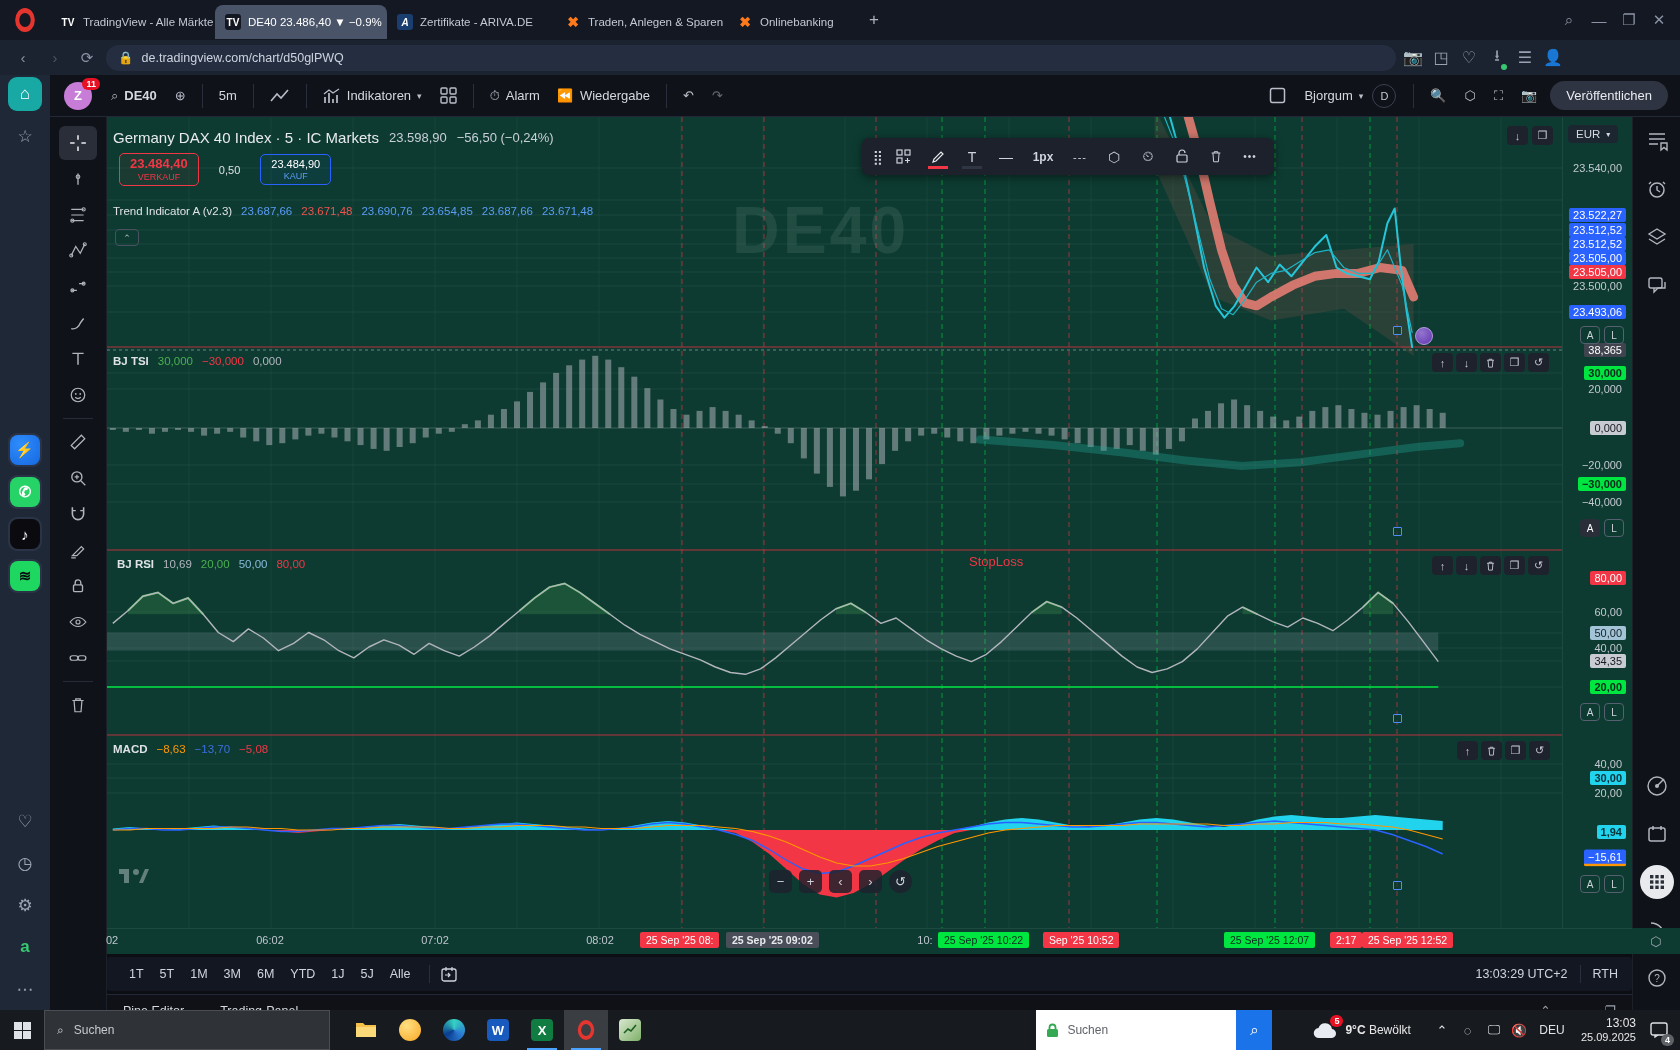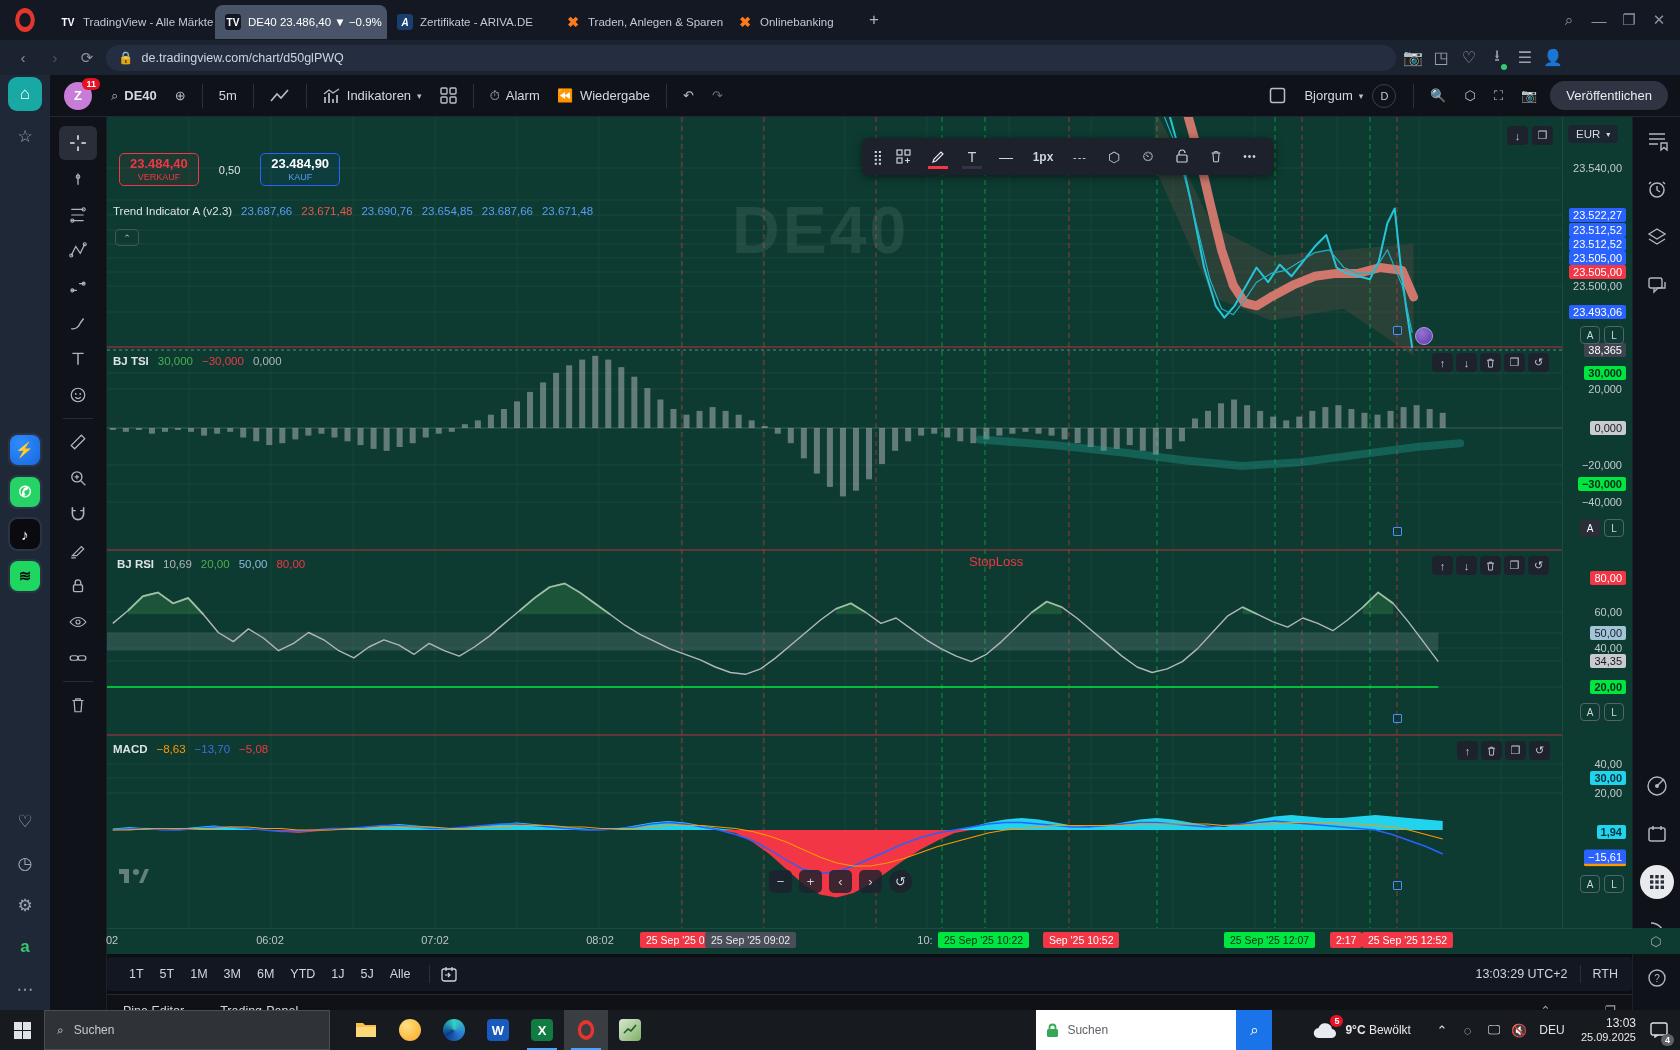"Germany DAX 40 Index ·" div.abs { html: none -> <div> <span>Germany DAX 40 Index · 5 · IC Markets</span> <span>23.598,90</span> <span>−56,50 (−0,24%)</span> </div> }
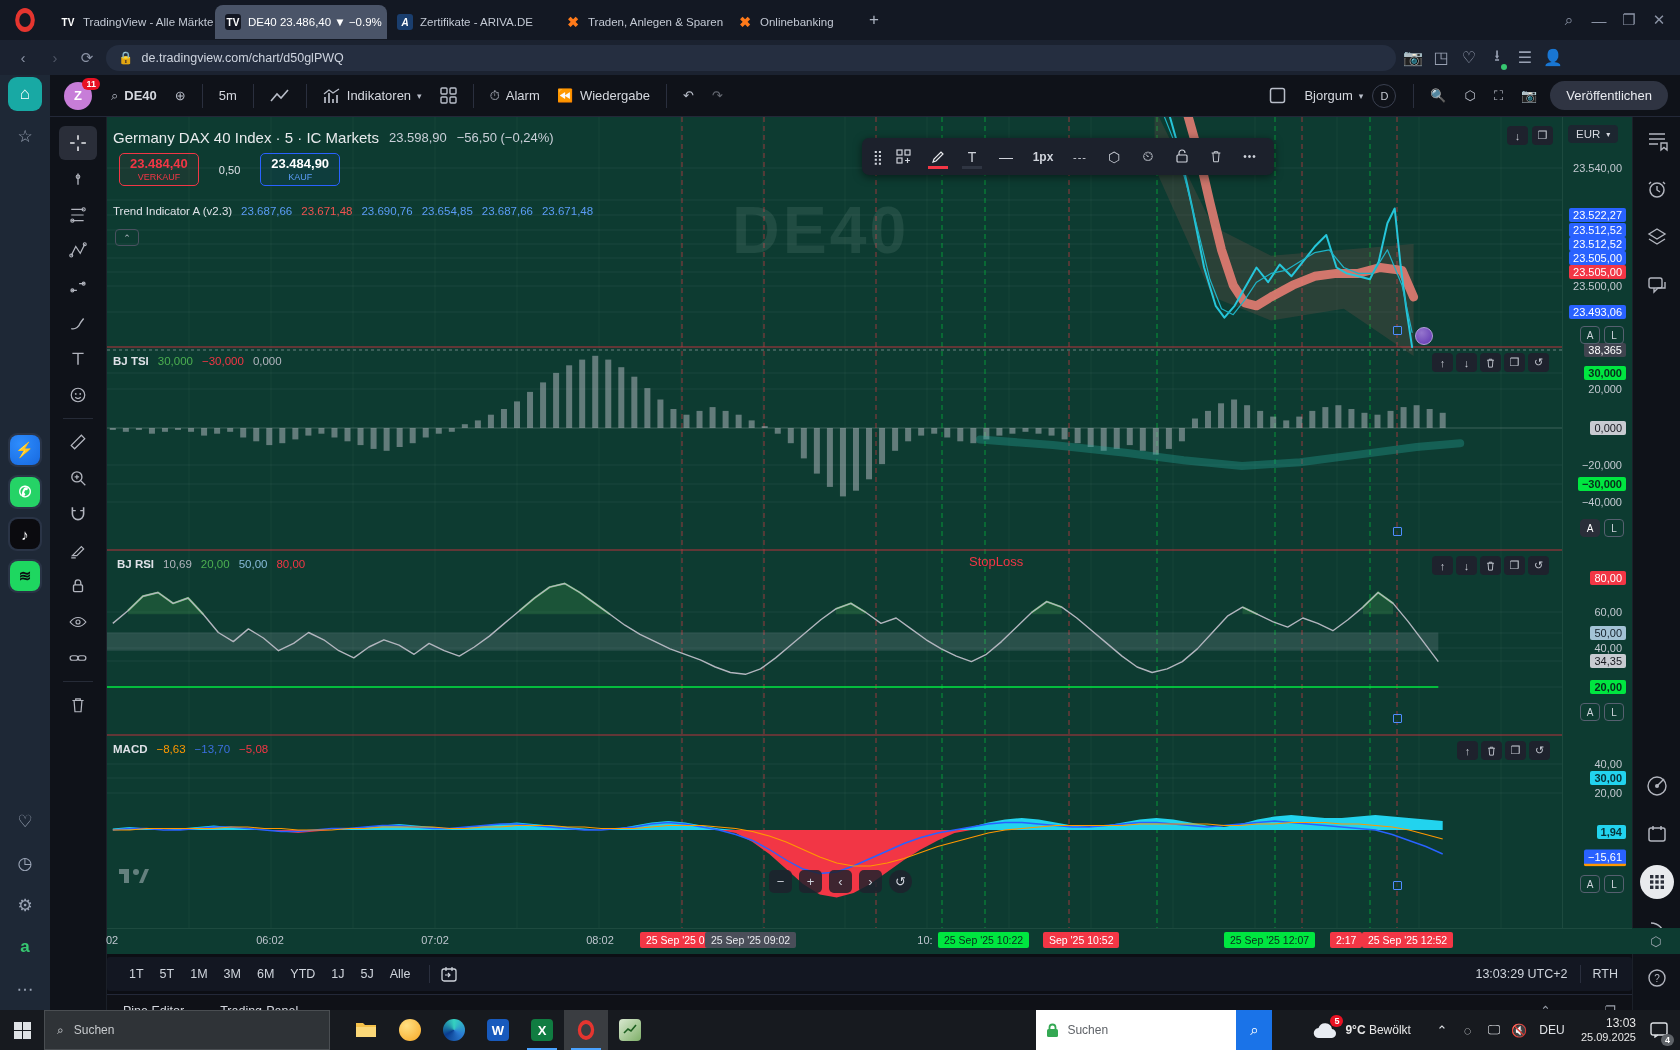"23.484,90" div { font-size: 13px -> 11px; font-weight: bold -> normal }
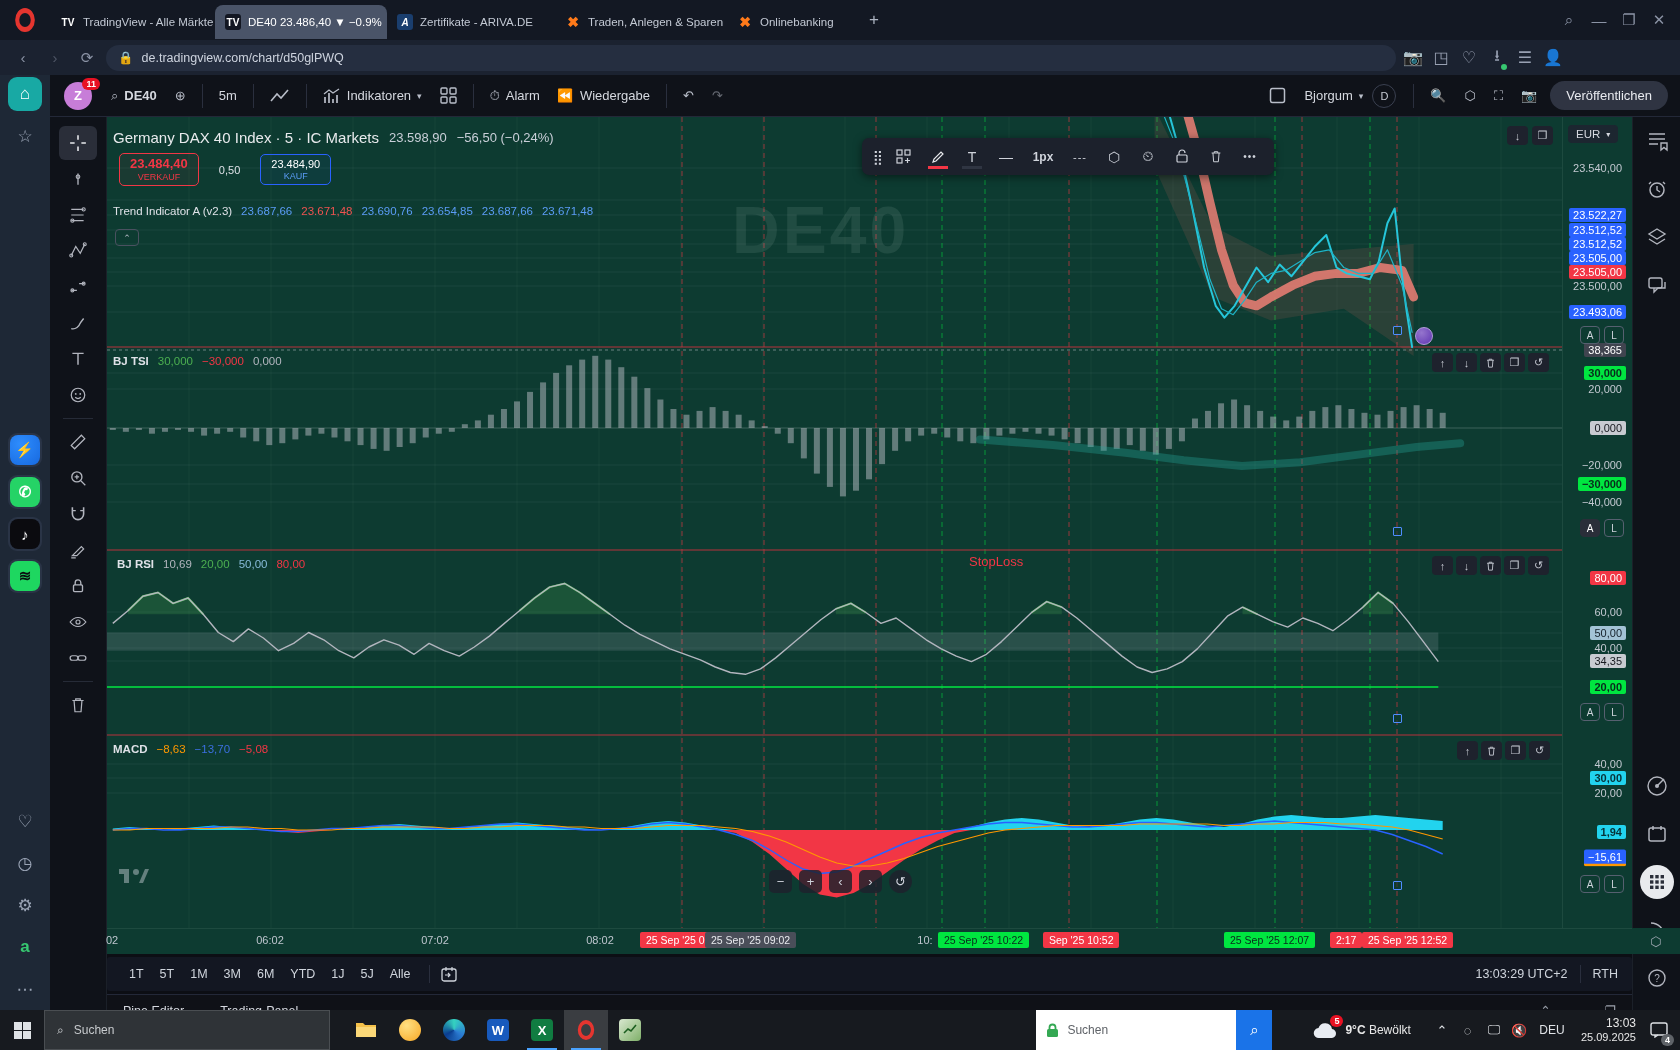"25 Sep '25 09:02" div.tb { font-weight: none -> bold; left: 598px -> 619px }
